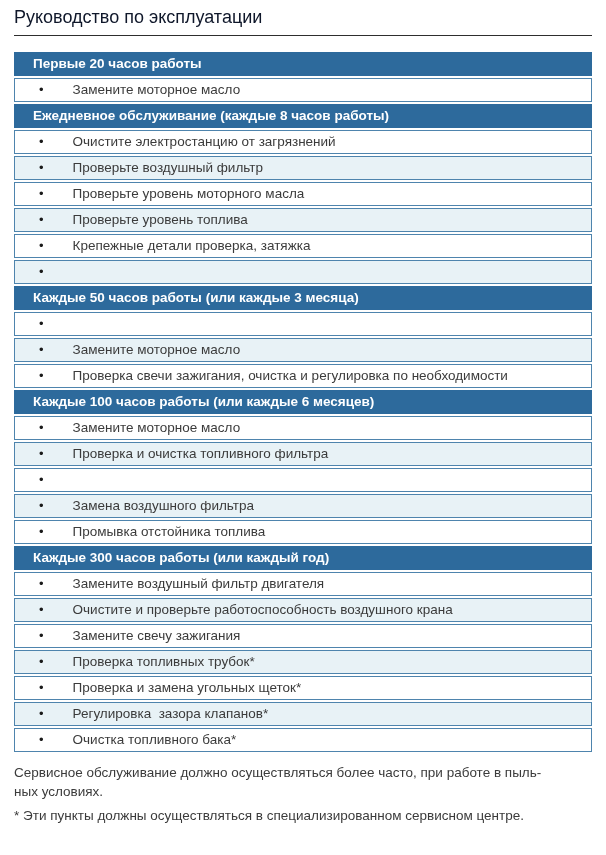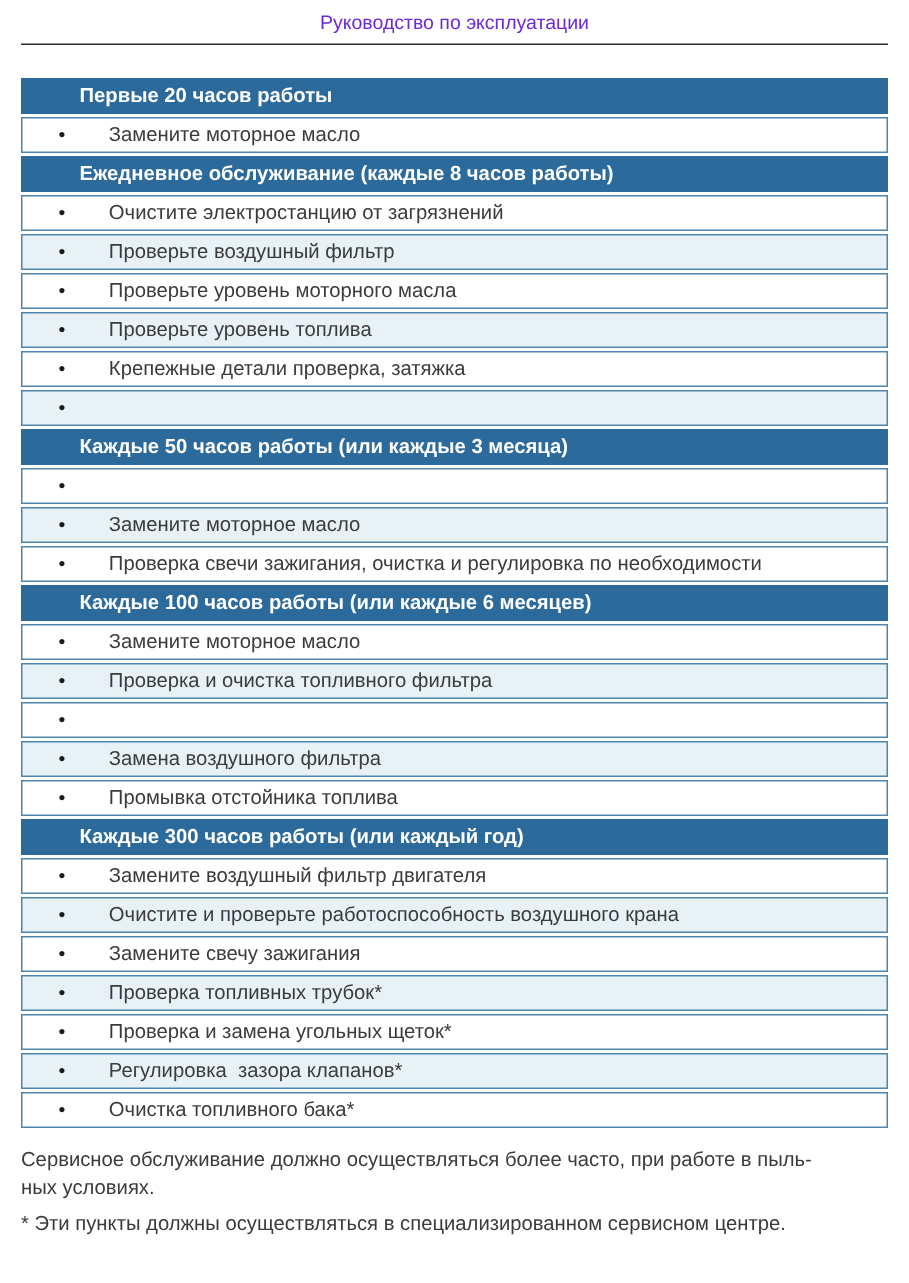"Руководство по эксплуатации" .top-header { color: #6d28d9 -> #0f172a; font-size: 13px -> 18px; text-align: center -> left }
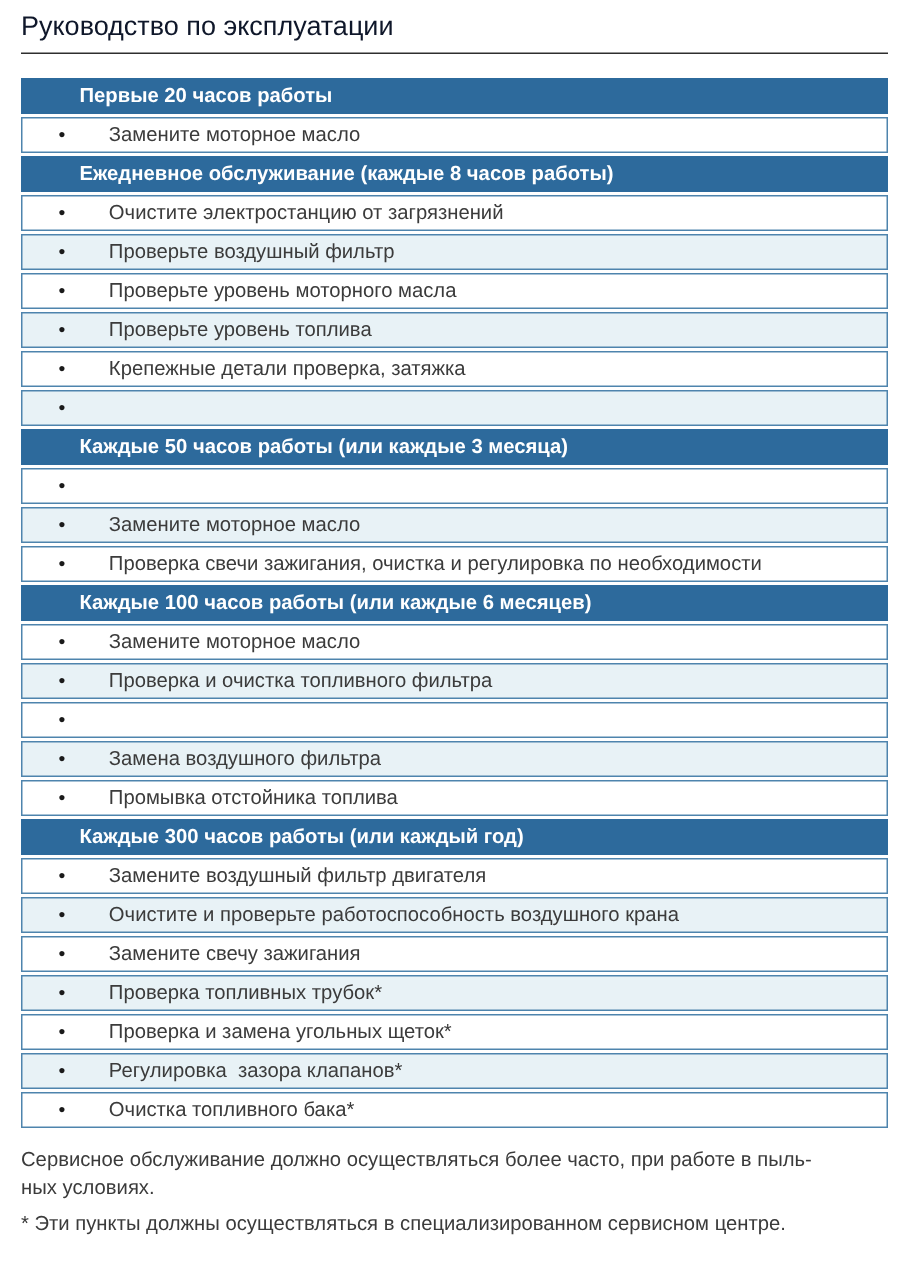"Первые 20 часов работы" .section-header { padding-left: 38px -> 18px }
